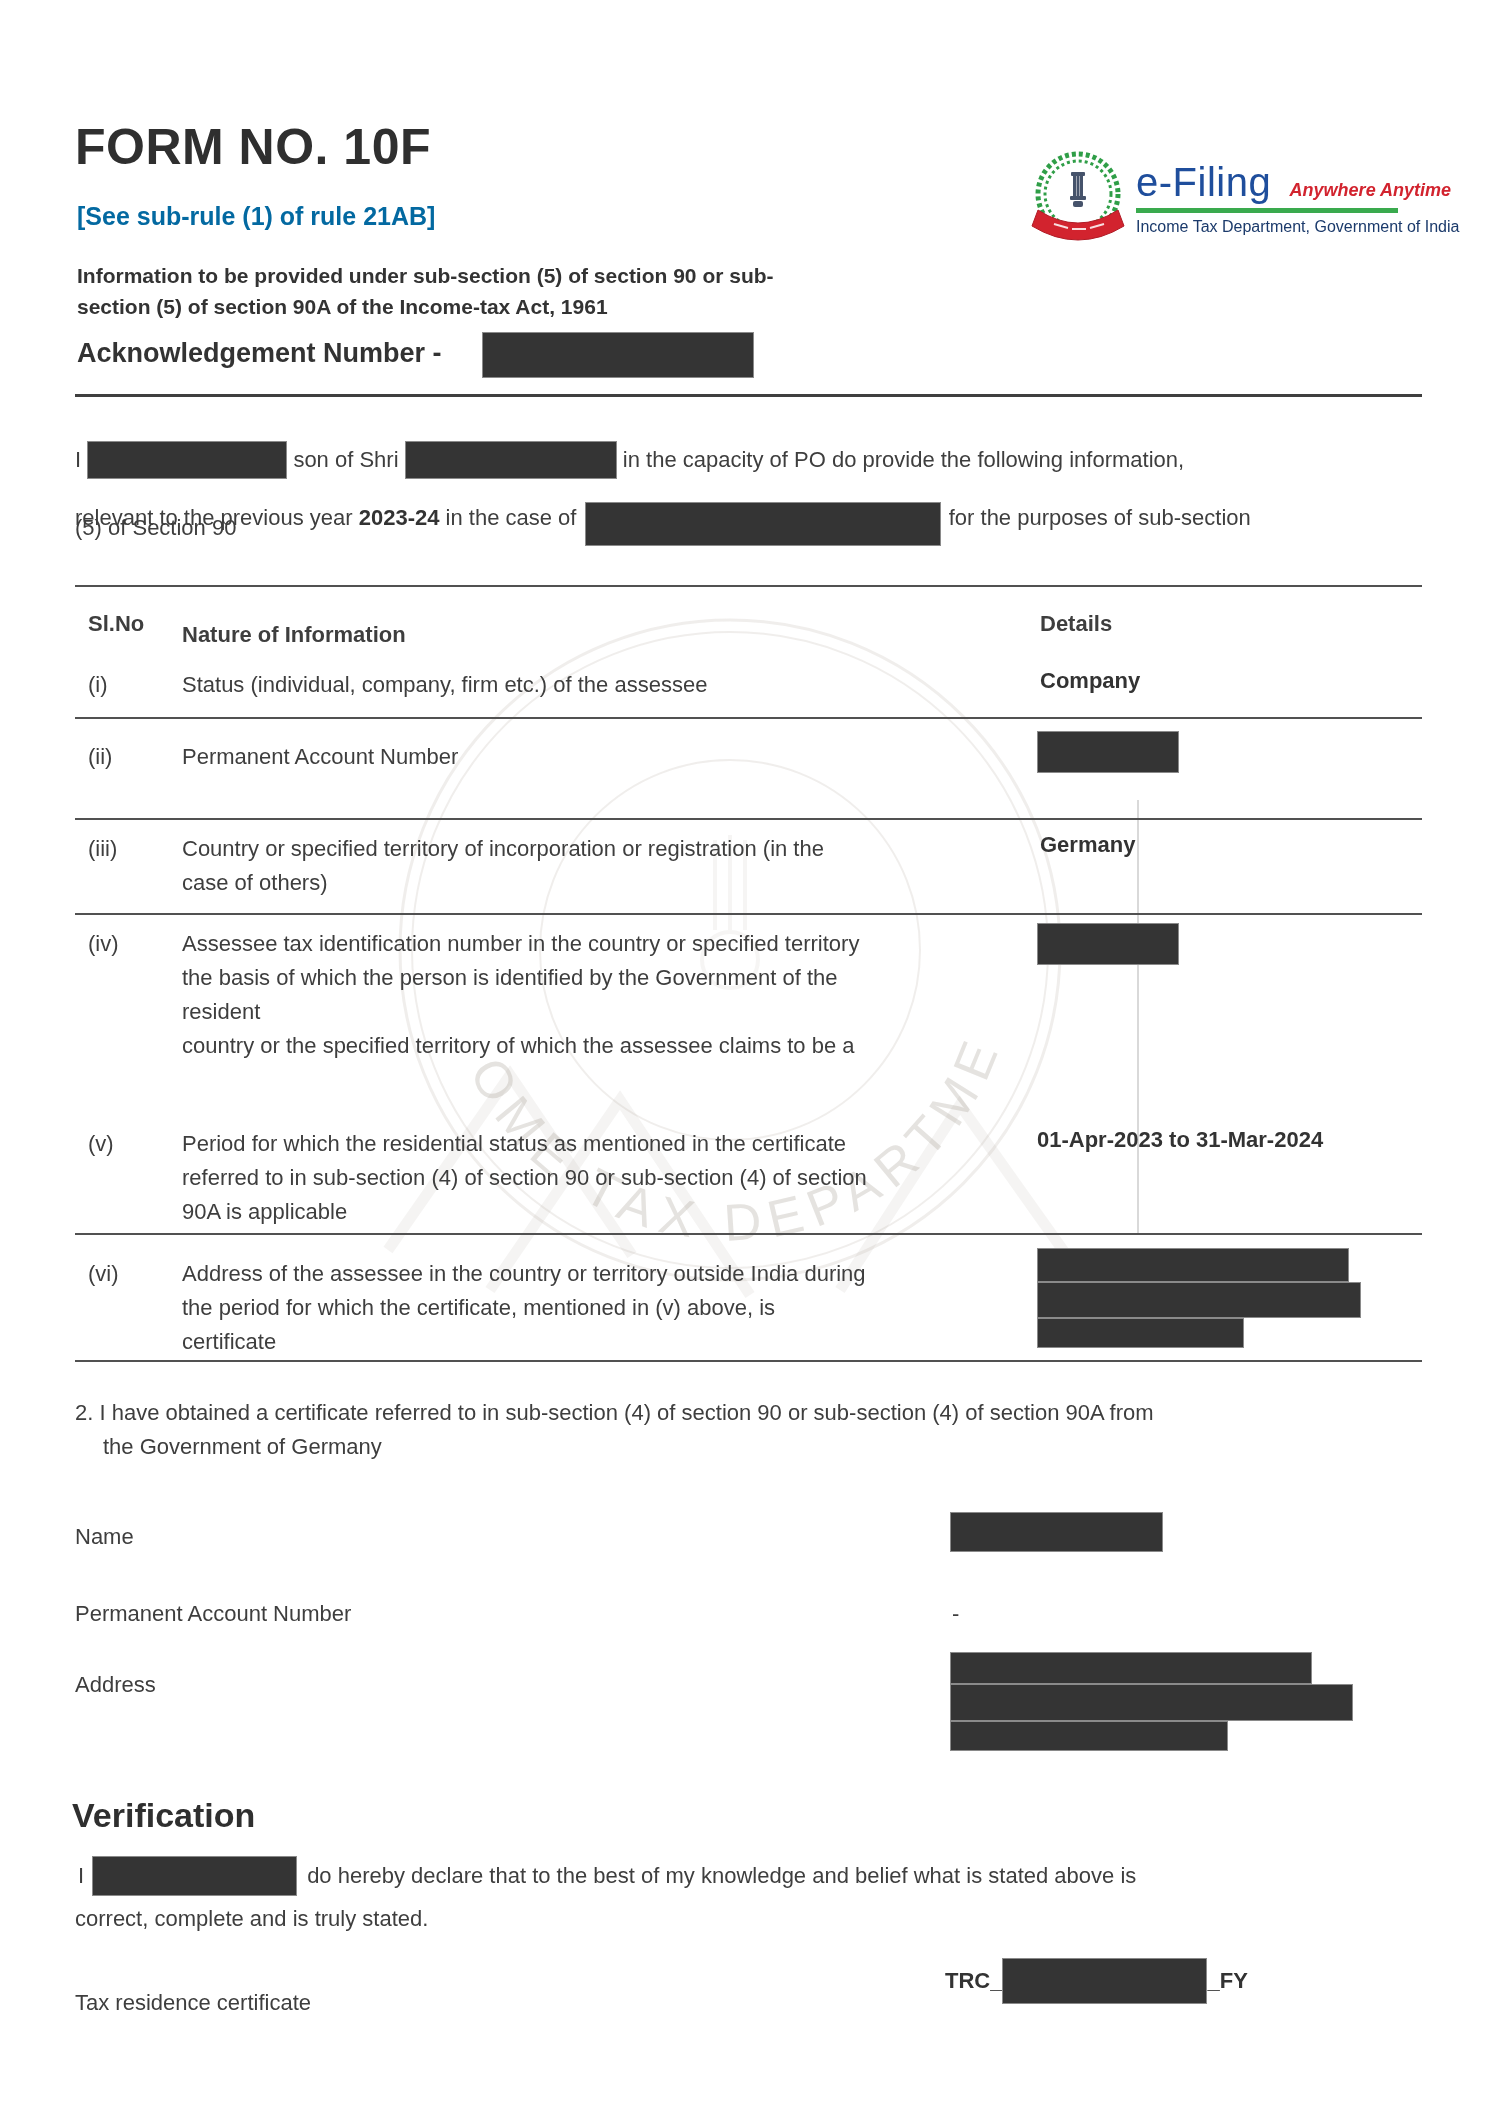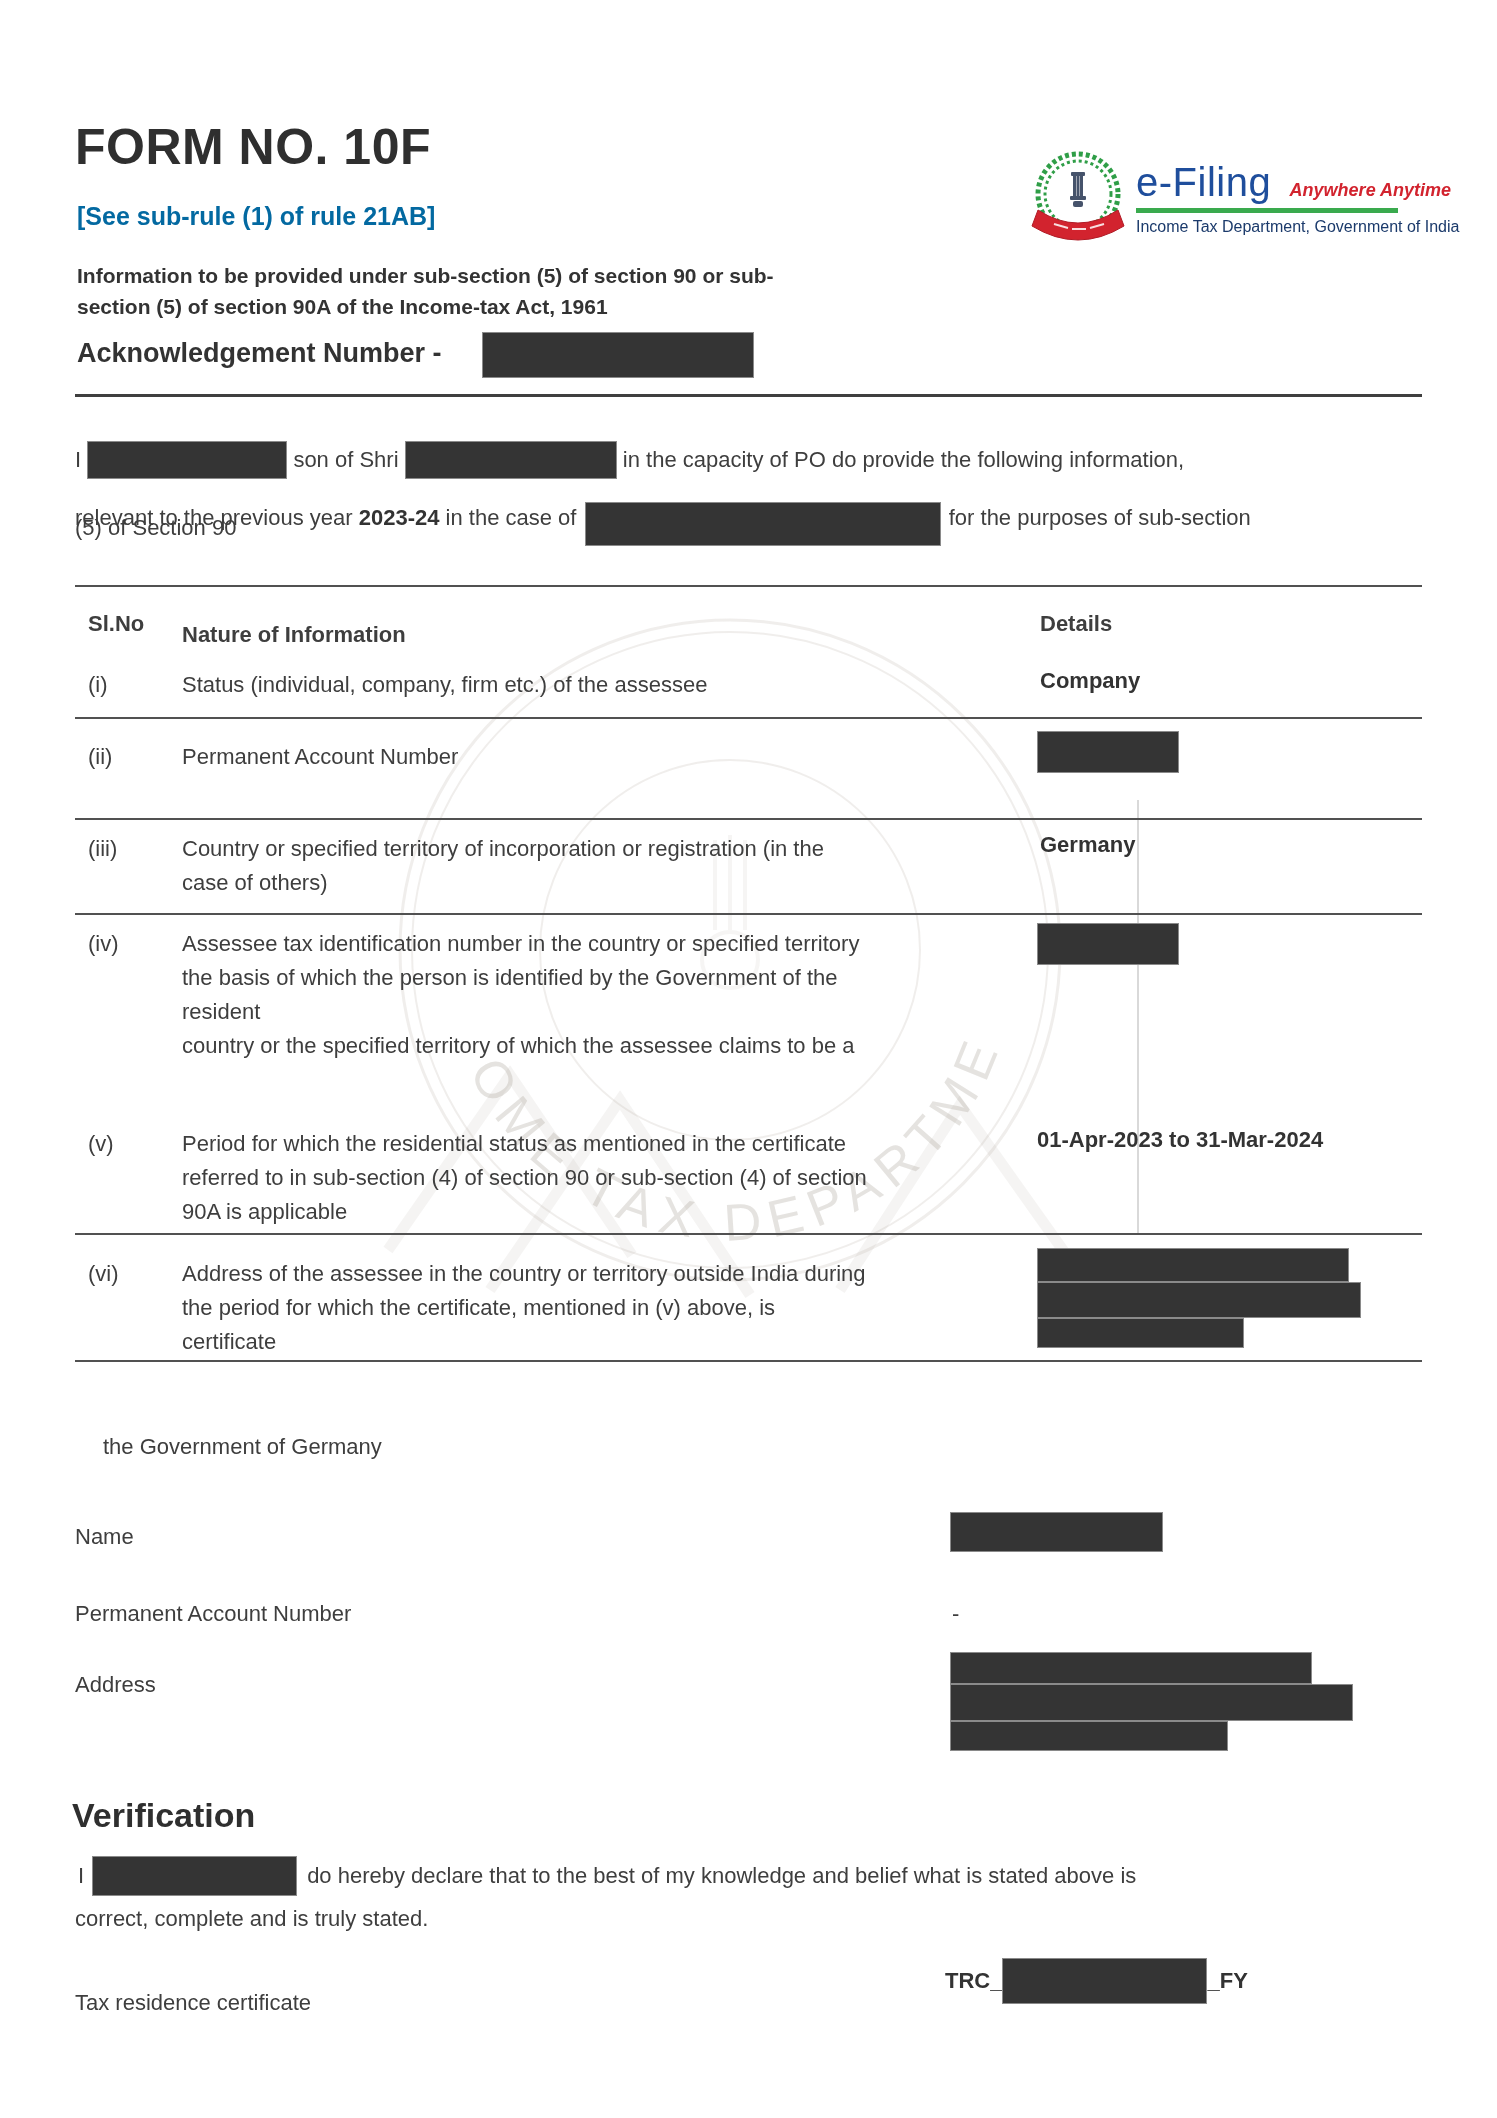"2. I have obtained a" div.abs { html: none -> <div>2. I have obtained a certificate referred to in sub-section (4) of section 90 or sub-section (4) of section 90A from</div> }
